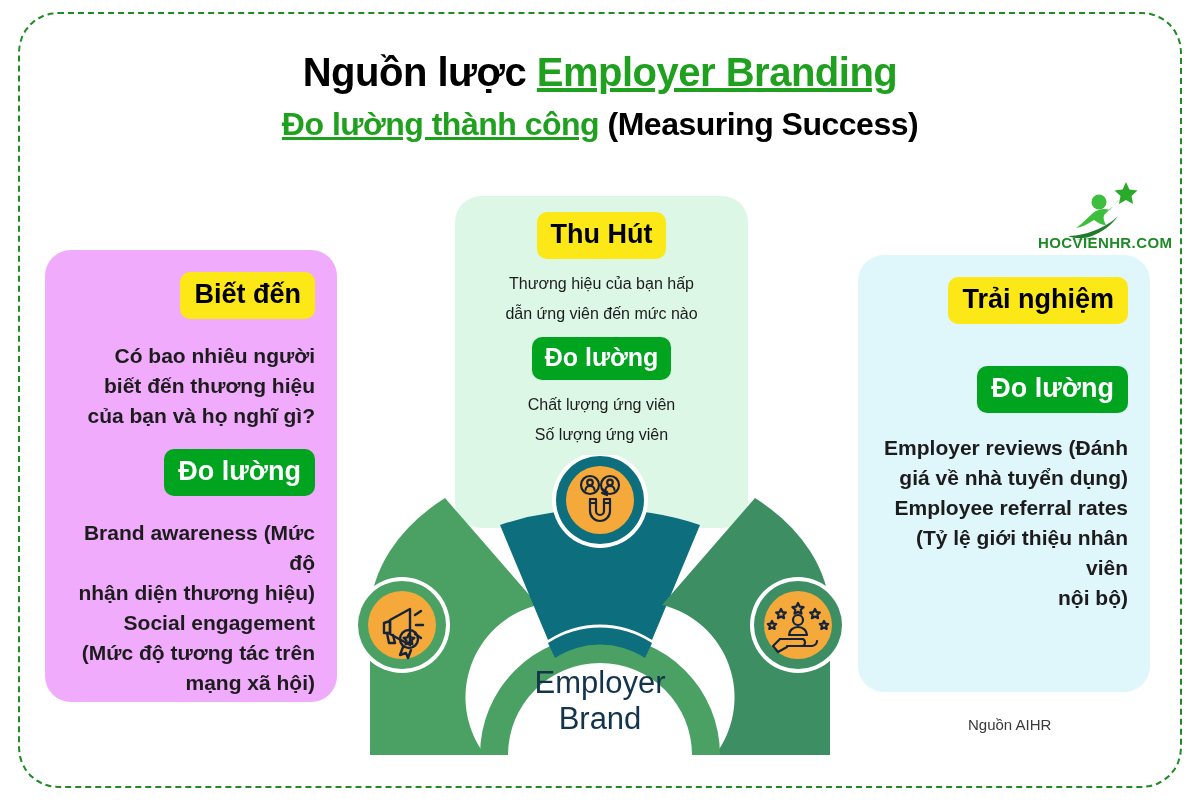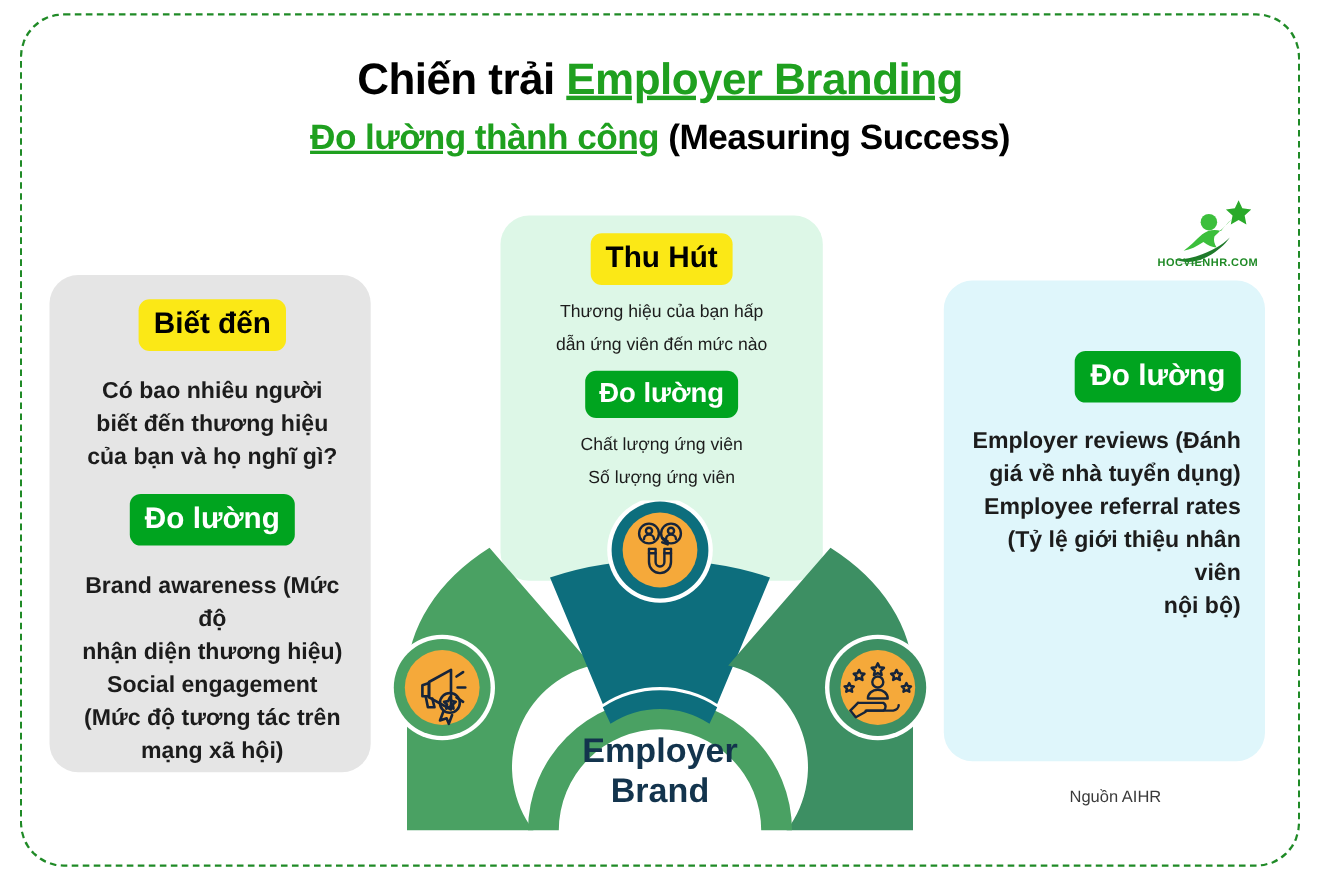"Chiến trải" span { text: Chiến trải -> Nguồn lược }
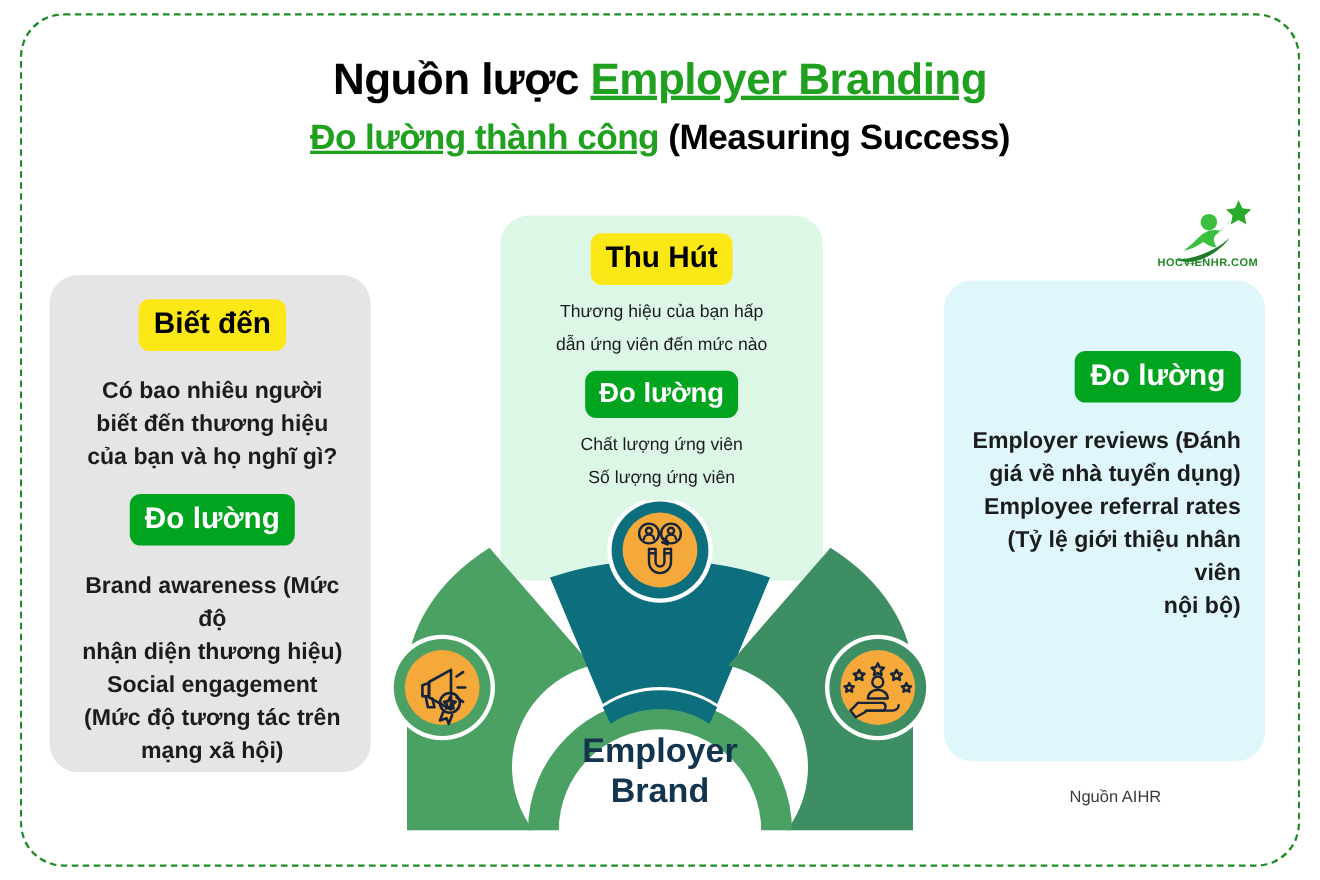"HOCVIENHR.COM" .logo-text { font-size: 10px -> 15px }
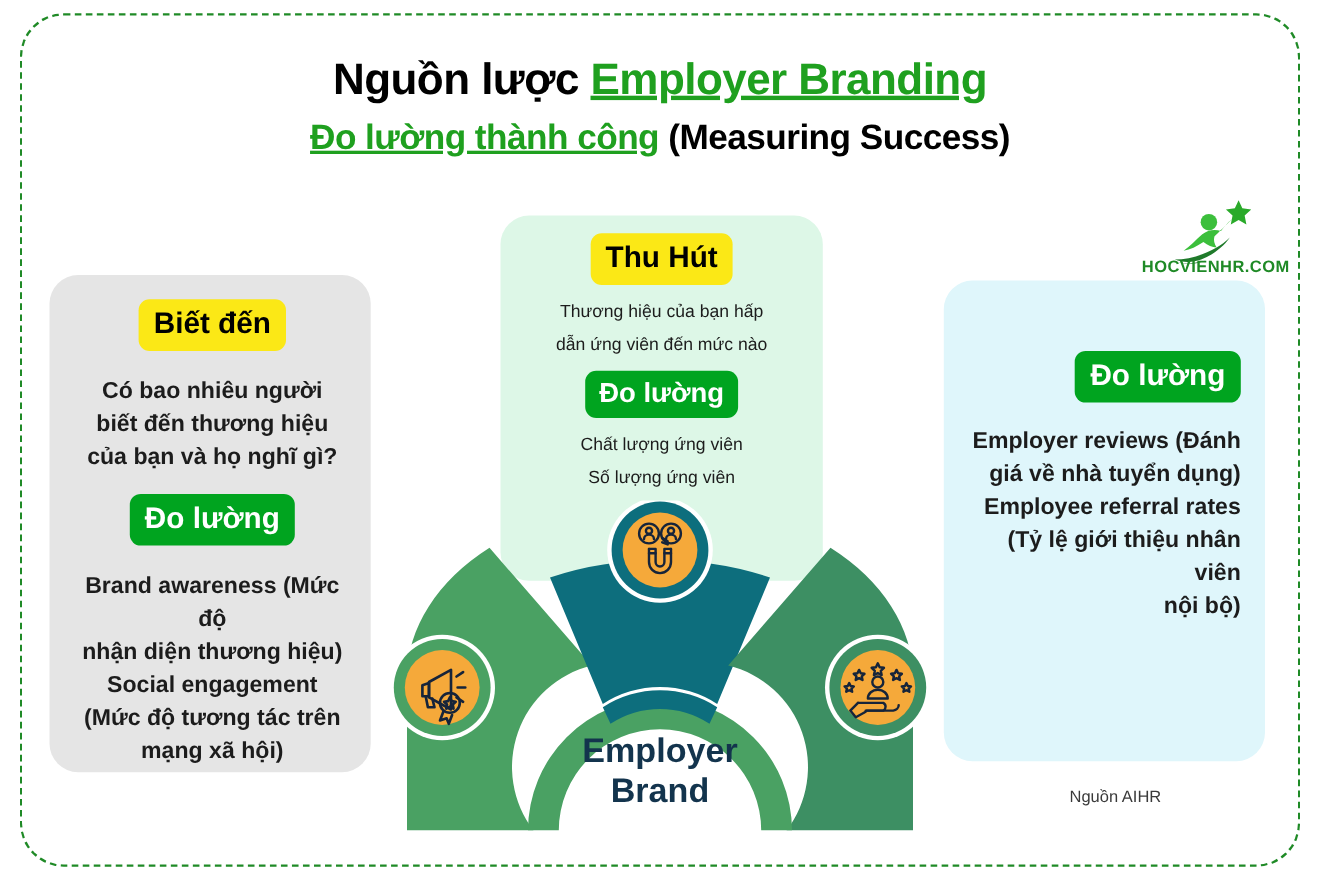"Biết đến" .card-left { background: #e5e5e5 -> #f0abfc; text-align: center -> right }
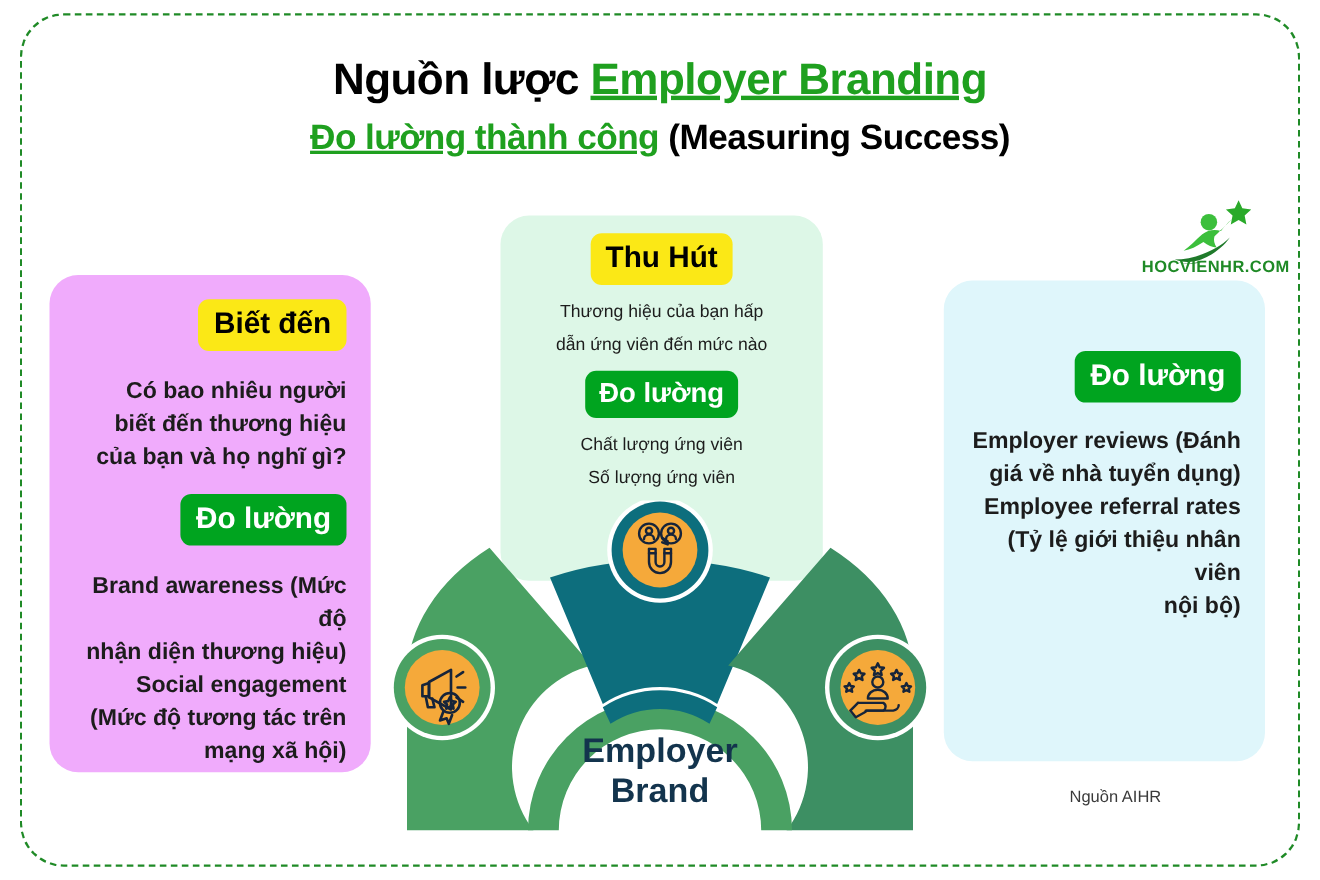"Trải nghiệm" span.badge { html: none -> <span>Trải nghiệm</span> }
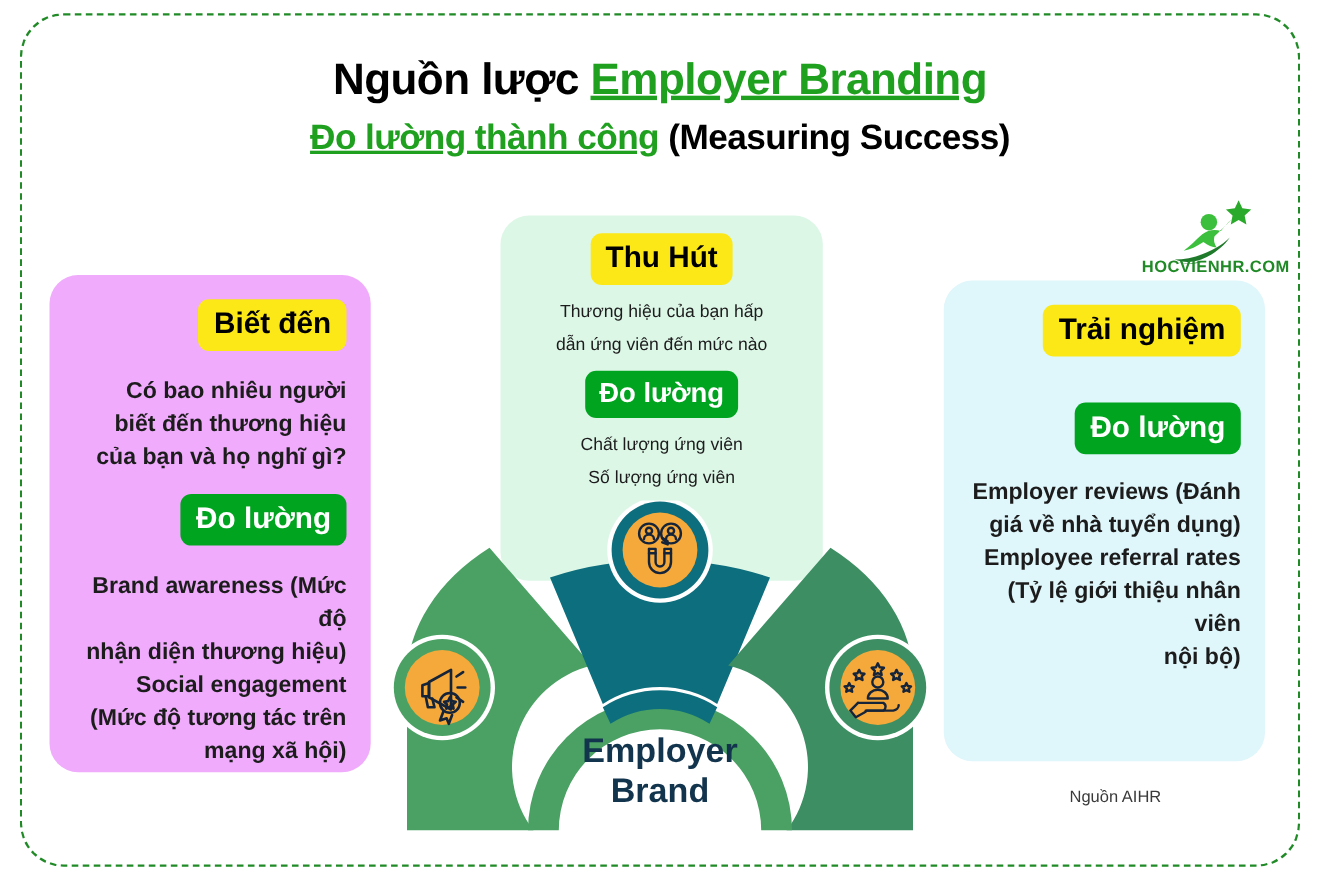"Employer" .eb-label { font-weight: bold -> normal }
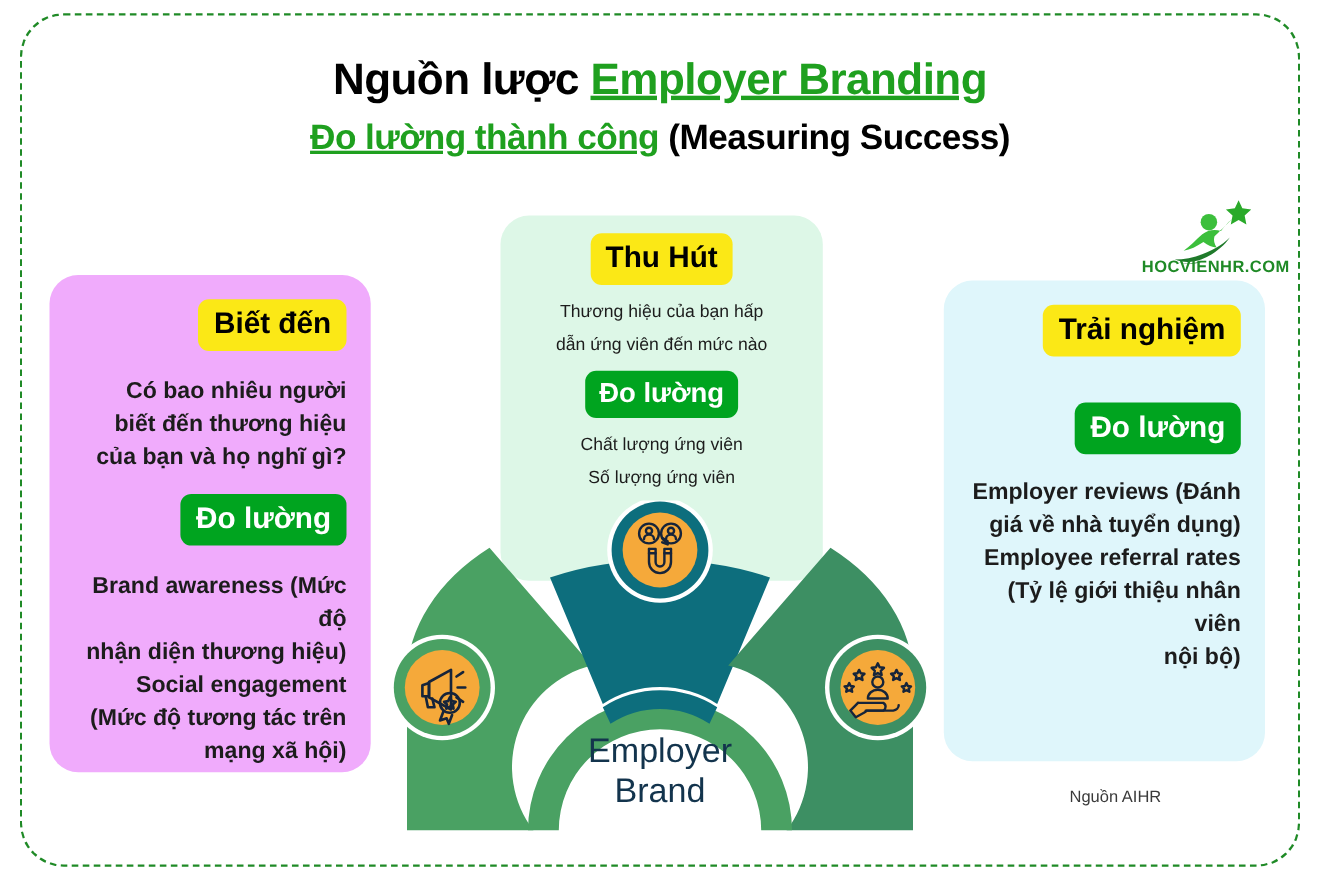"Nguồn AIHR" .source { left: 924px -> 968px; text-align: center -> left }
